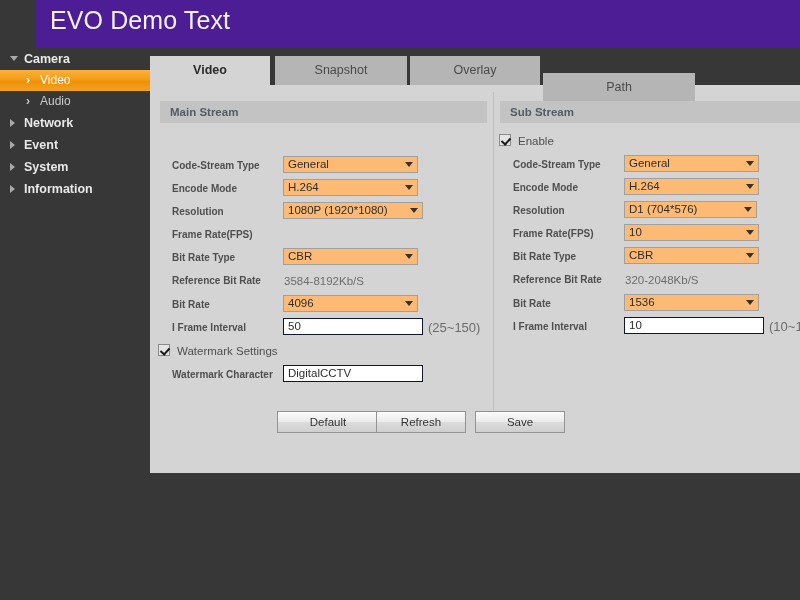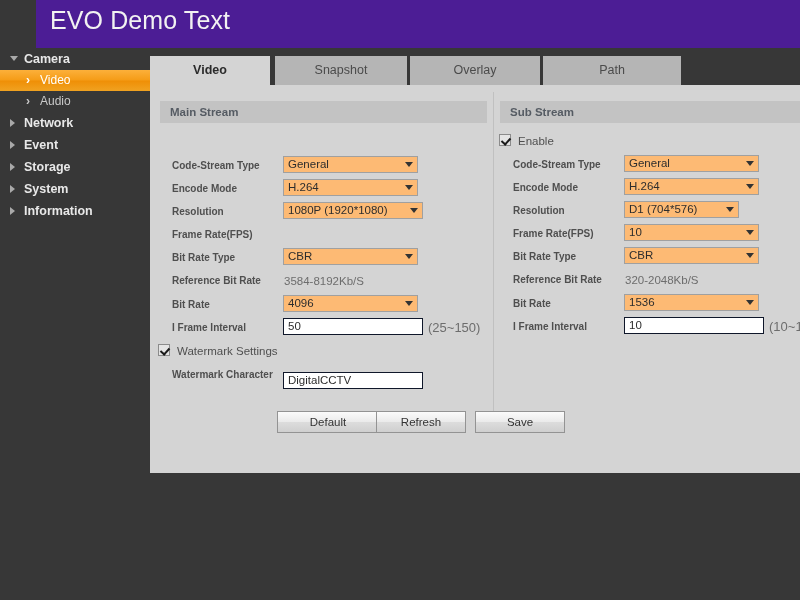"Path" div.tab { margin-top: none -> 17px; width: 138px -> 152px }
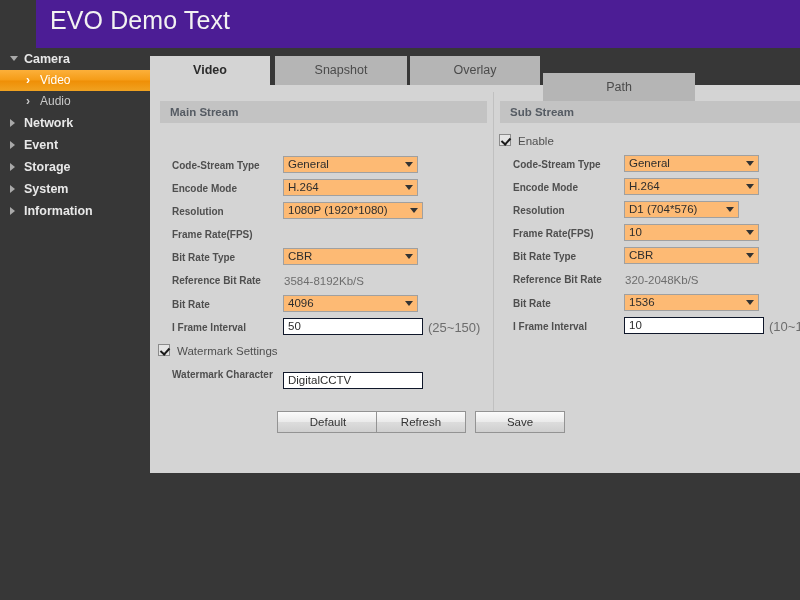"Storage" div.nav-group-header { html: <div> <span></span> <span>Storage</span> </div> -> none }
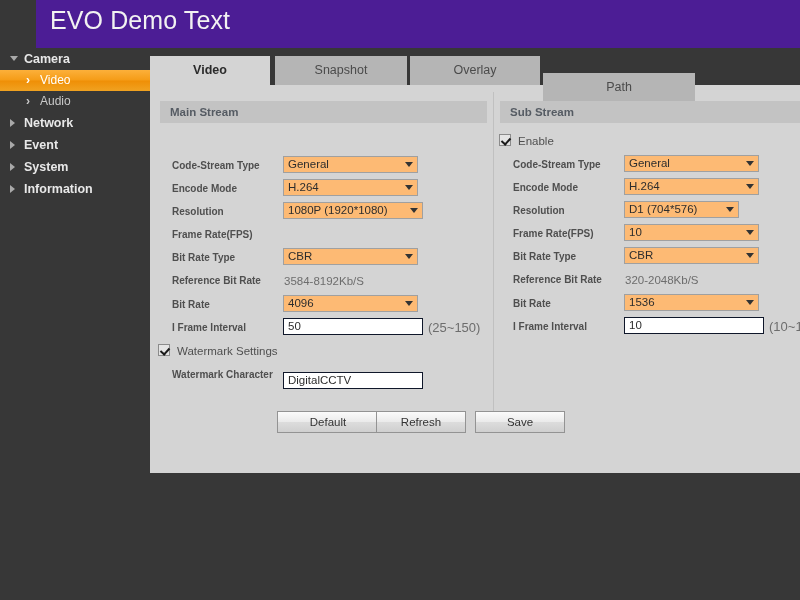"D1 (704*576)" div.select { width: 115px -> 133px }
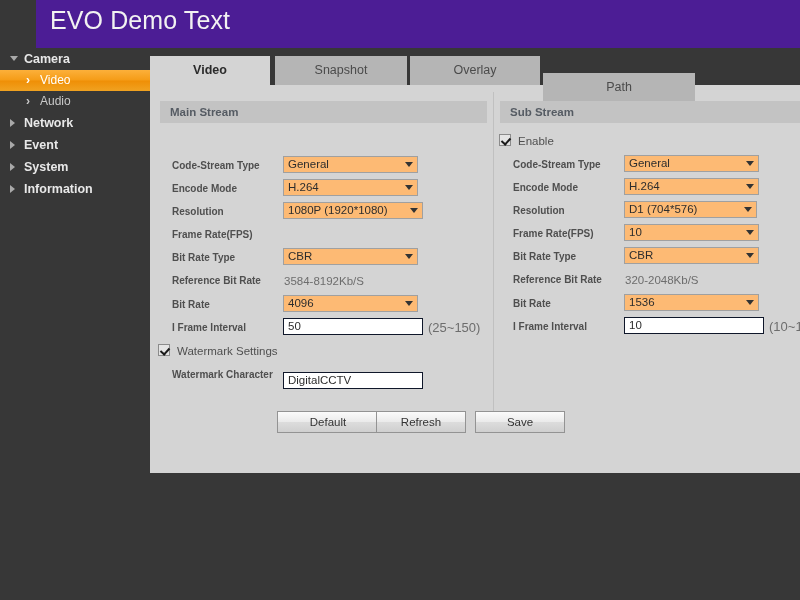"DigitalCCTV" div.textbox { margin-top: 7px -> none }
